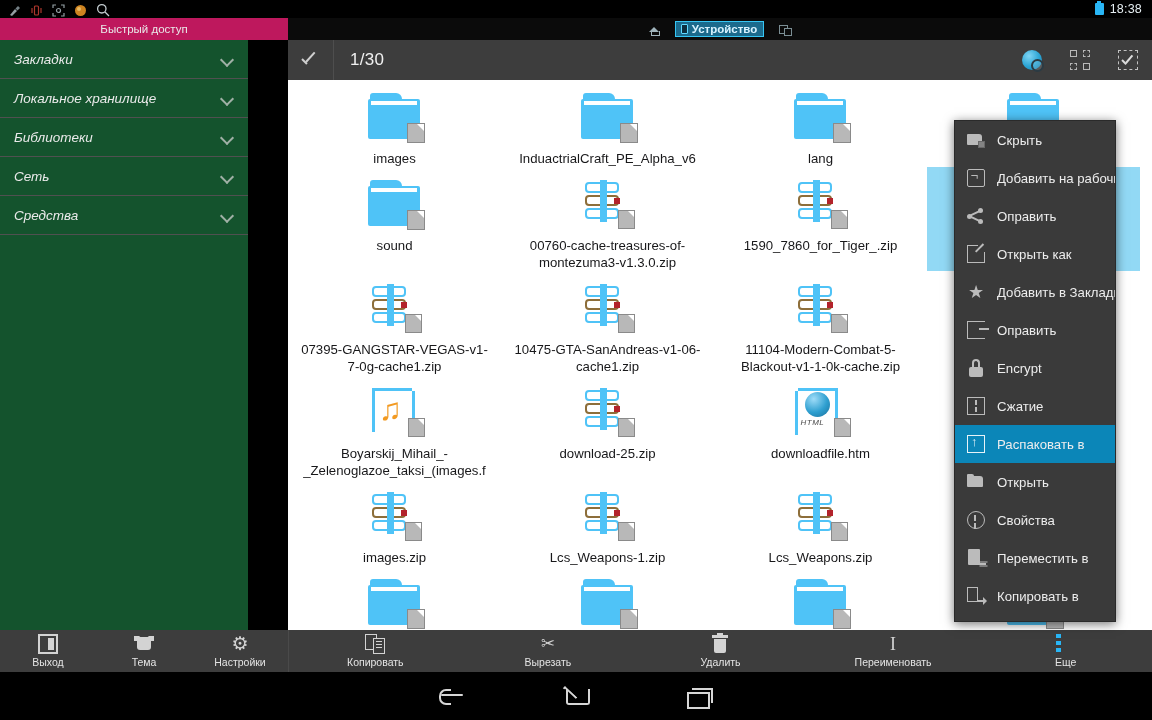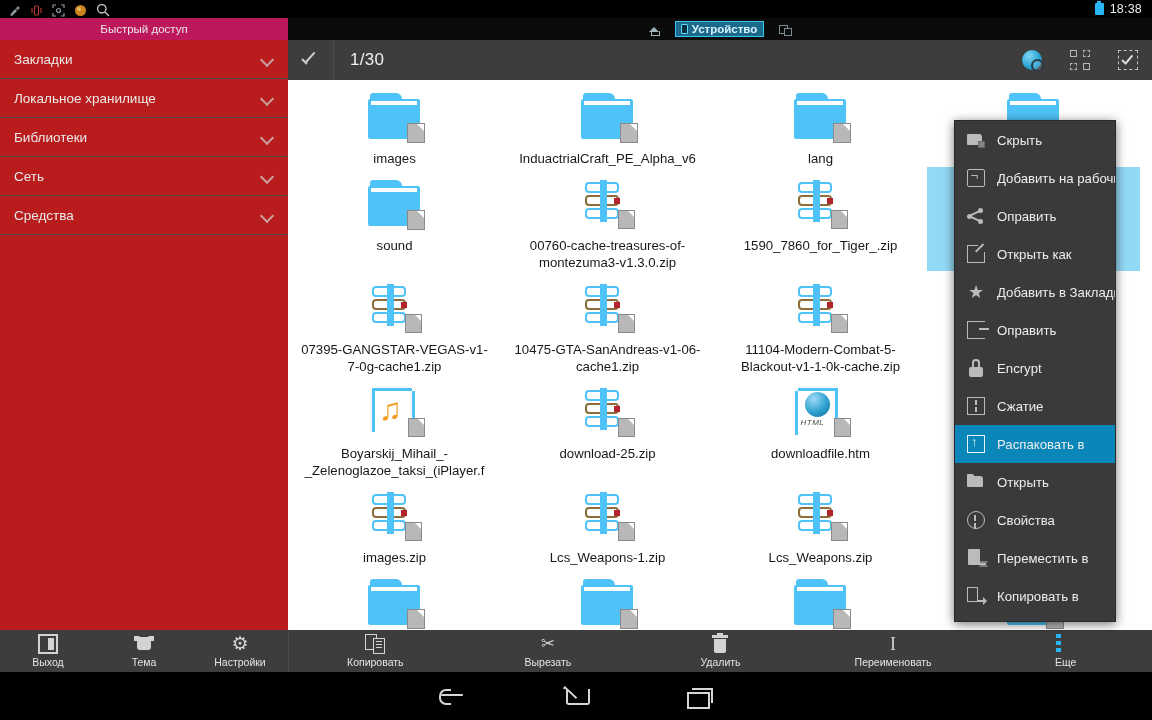"Закладки" .sidebar { background: #b91c1c -> #14532d; font-style: none -> italic; width: 288px -> 248px }
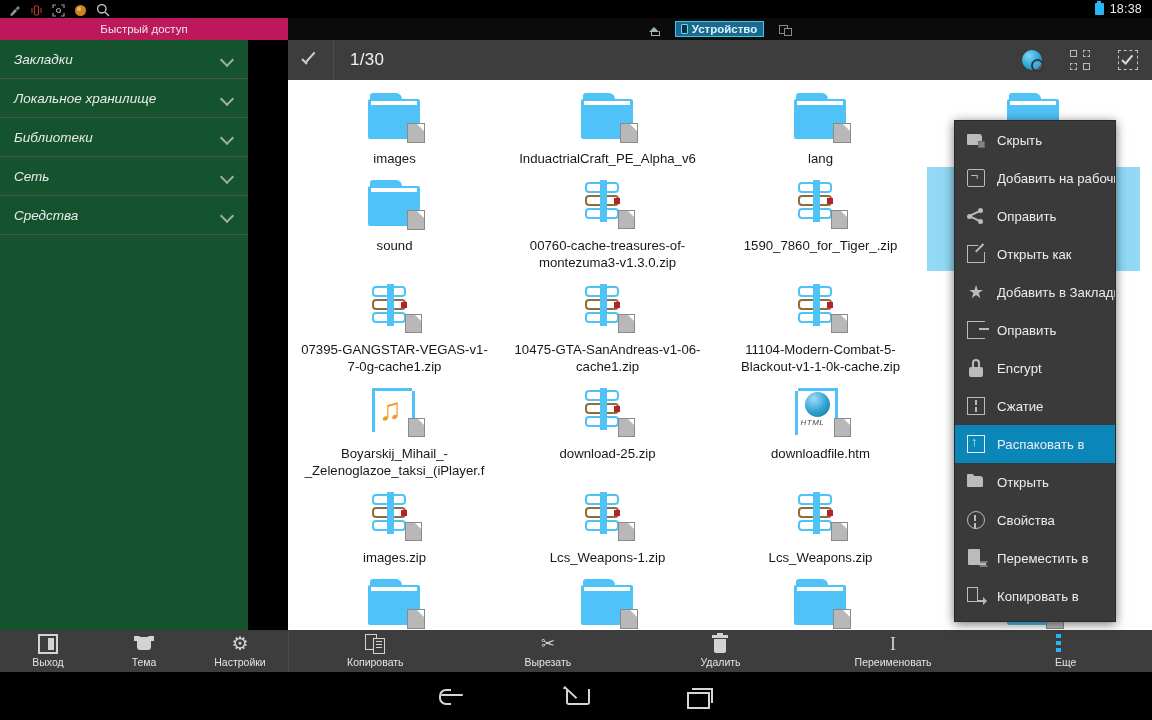"Boyarskij_Mihail_-_Zelenoglazoe_taksi_(i" div.name { text: iPlayer.f -> images.f }
